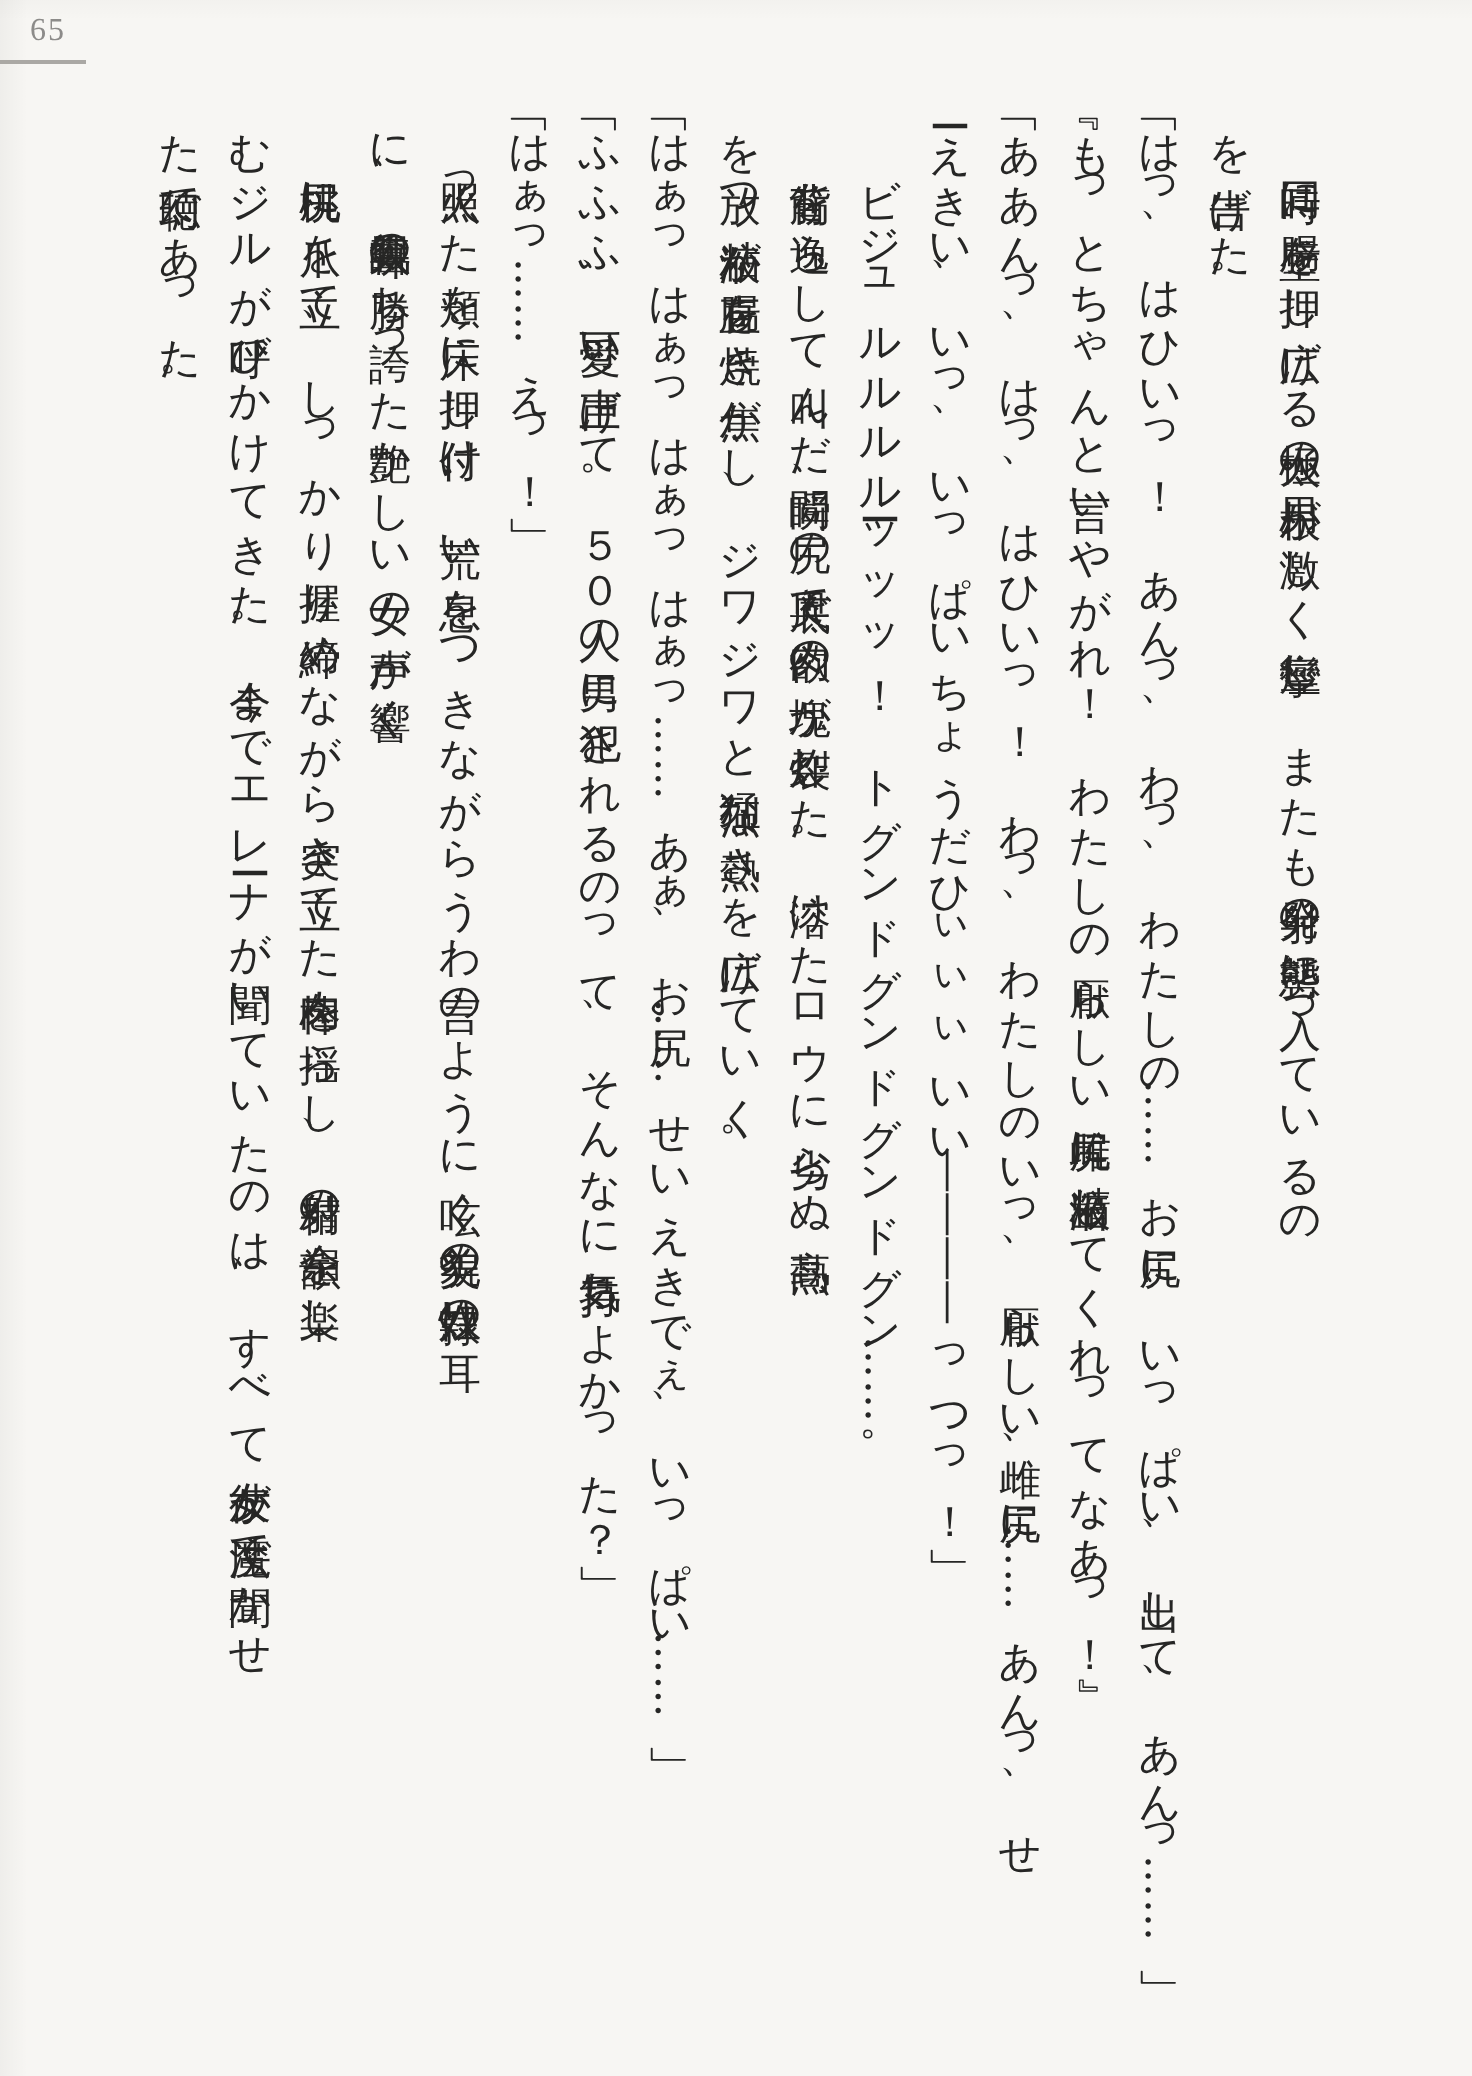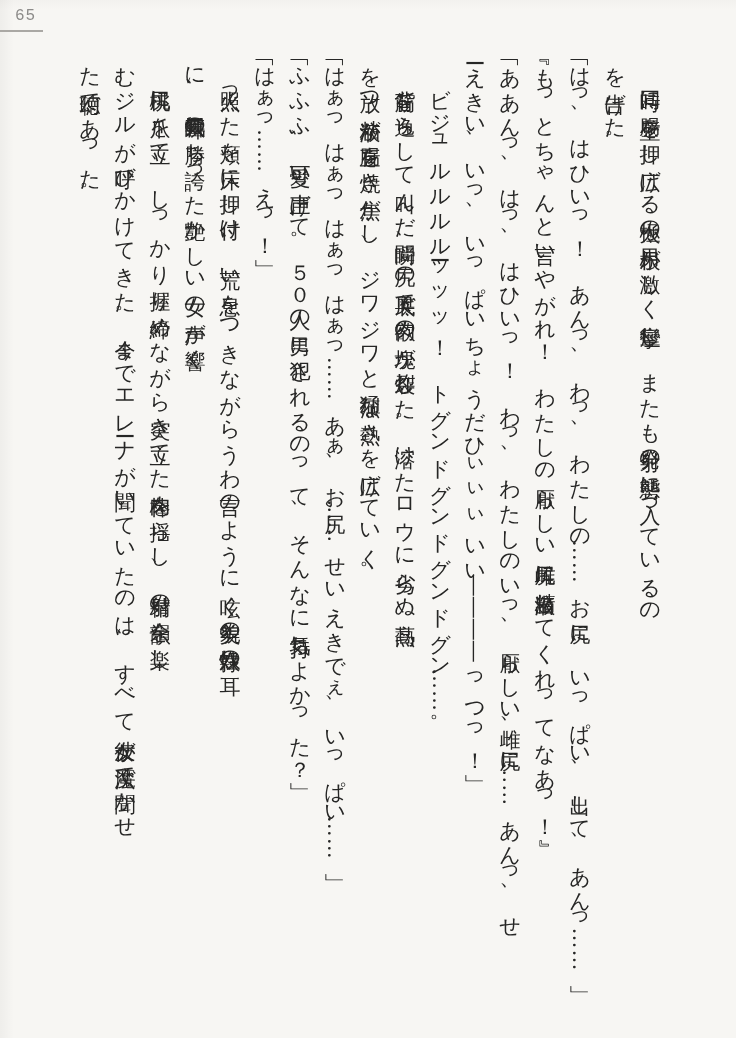"65" .page-number { font-family: Liberation Mono, monospace -> Liberation Serif, serif }
